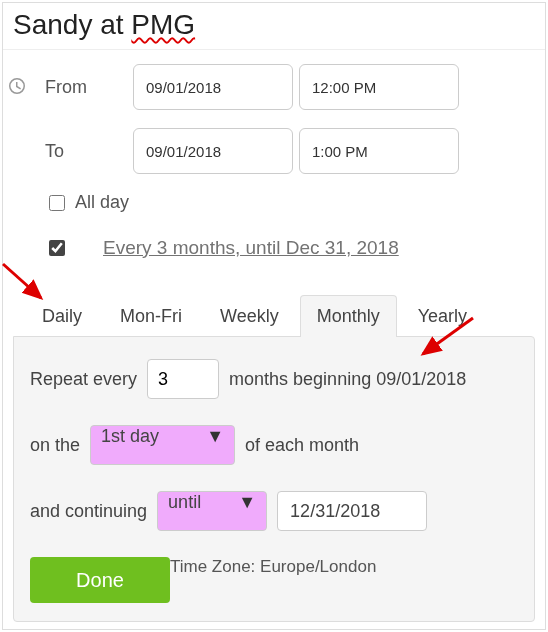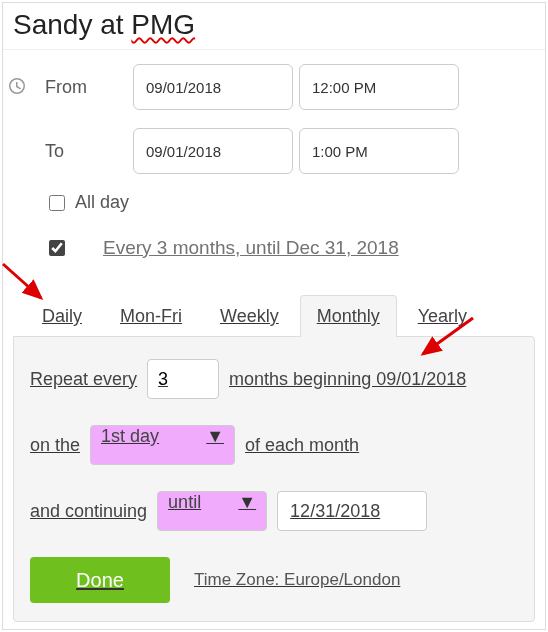"Daily" .tabs-wrap { text-decoration: underline -> none }
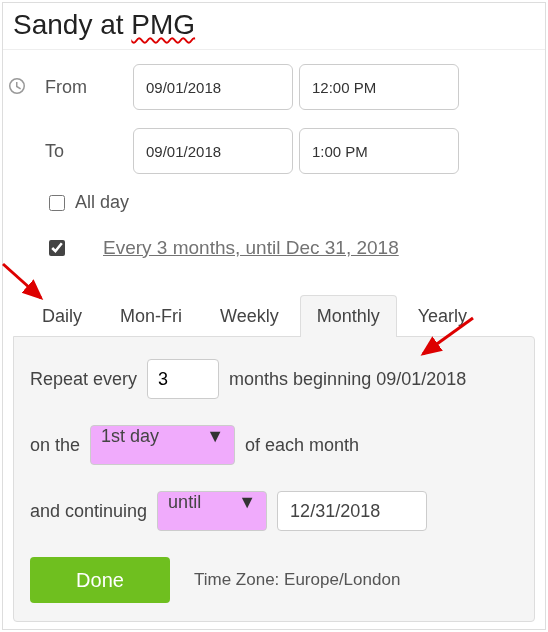"Done" .done-row { align-items: center -> none; gap: 24px -> none }
